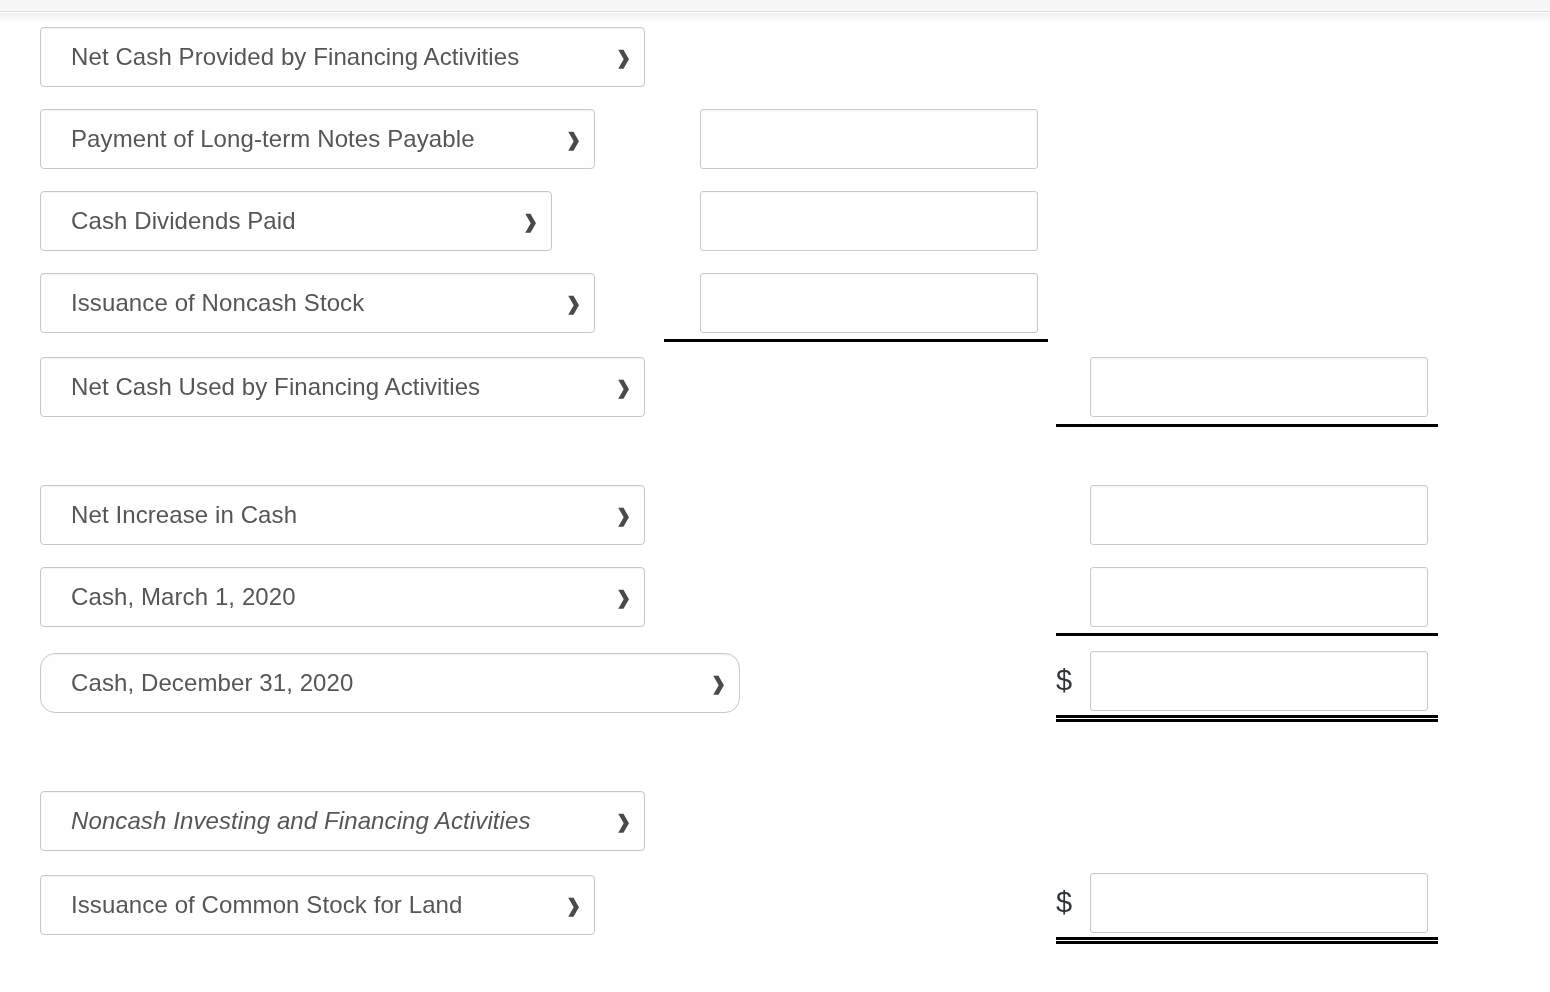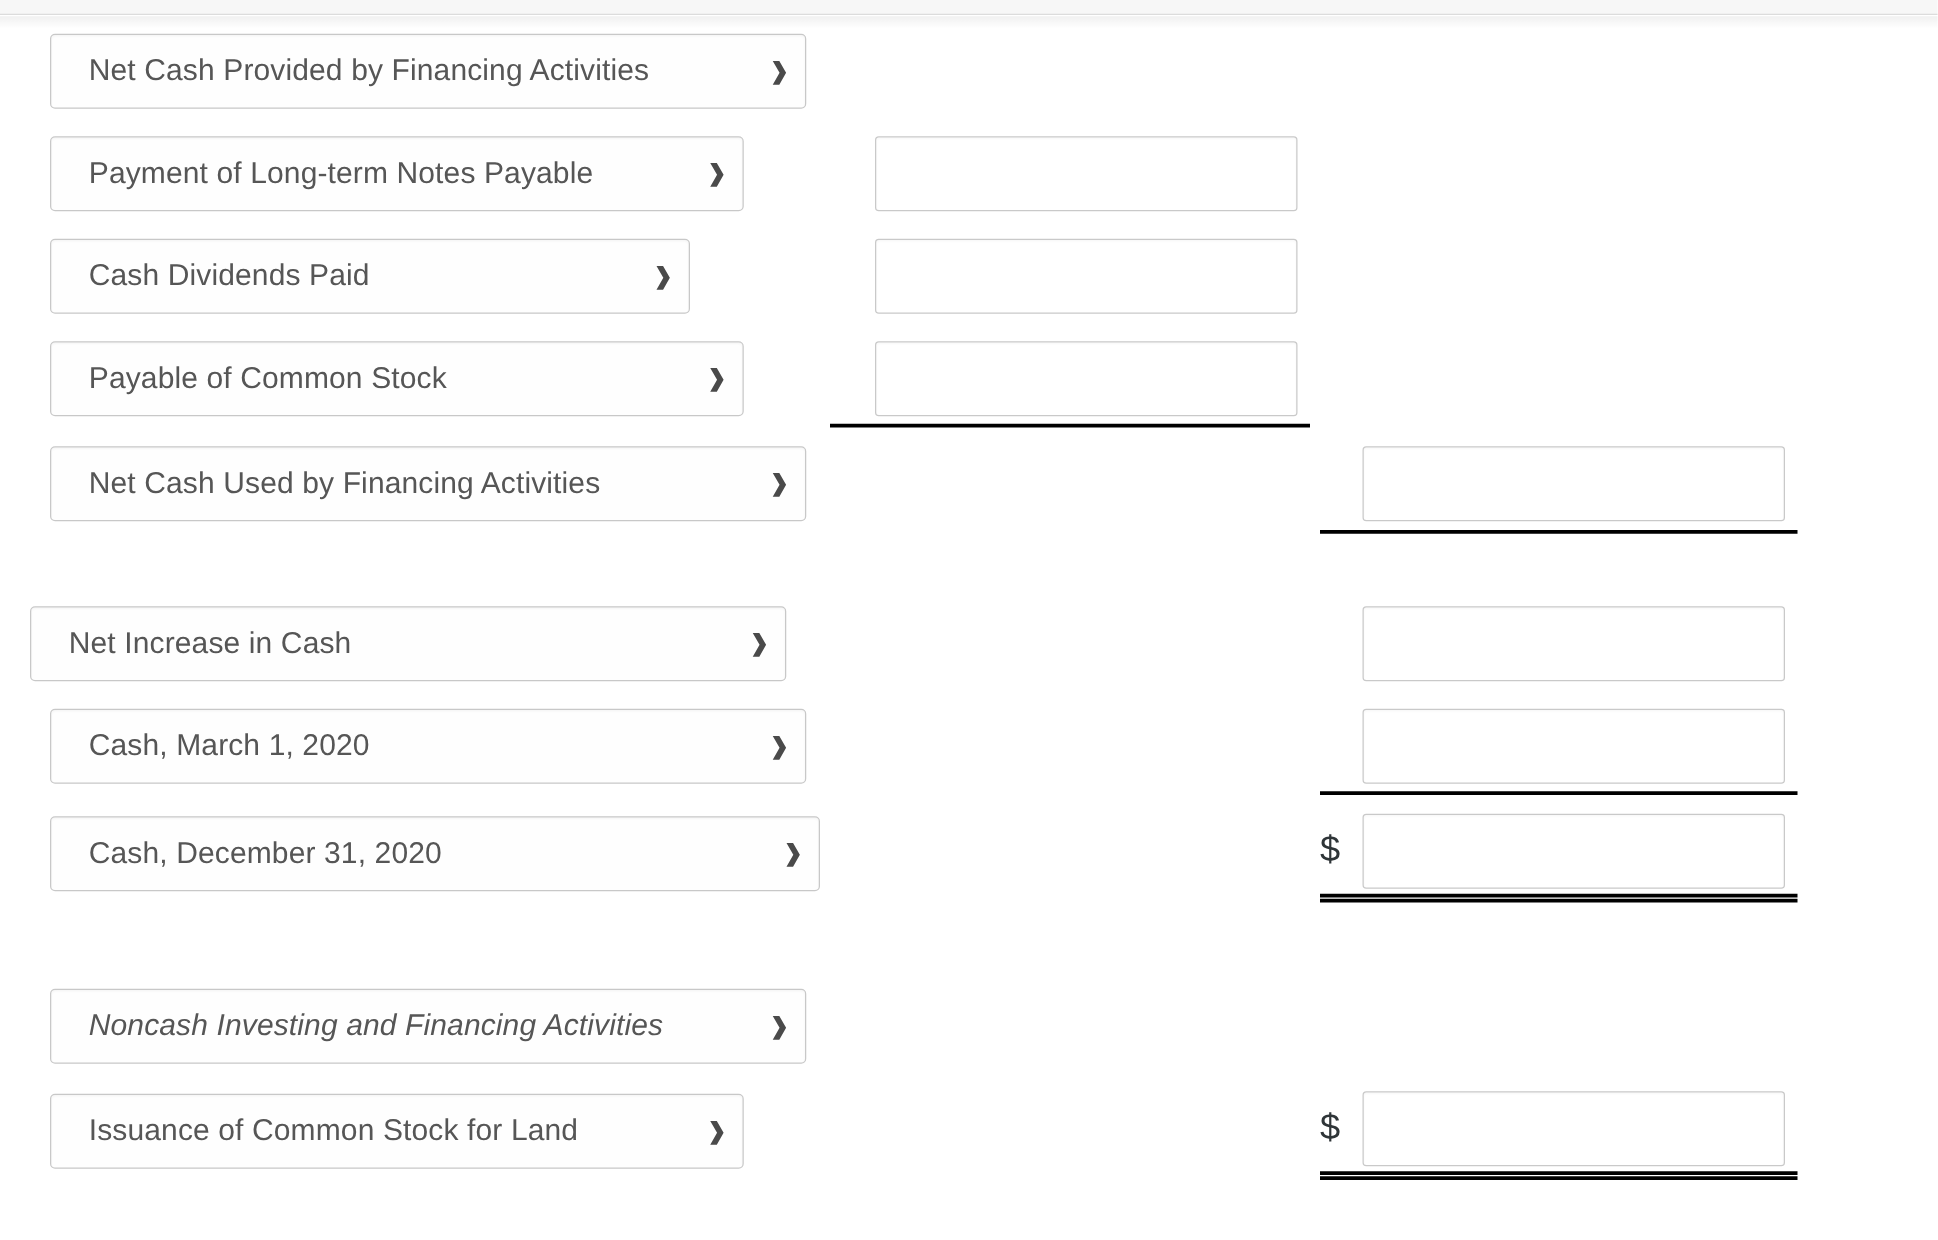"Payable of Common Stock" span.sel-label { text: Payable of Common -> Issuance of Noncash }
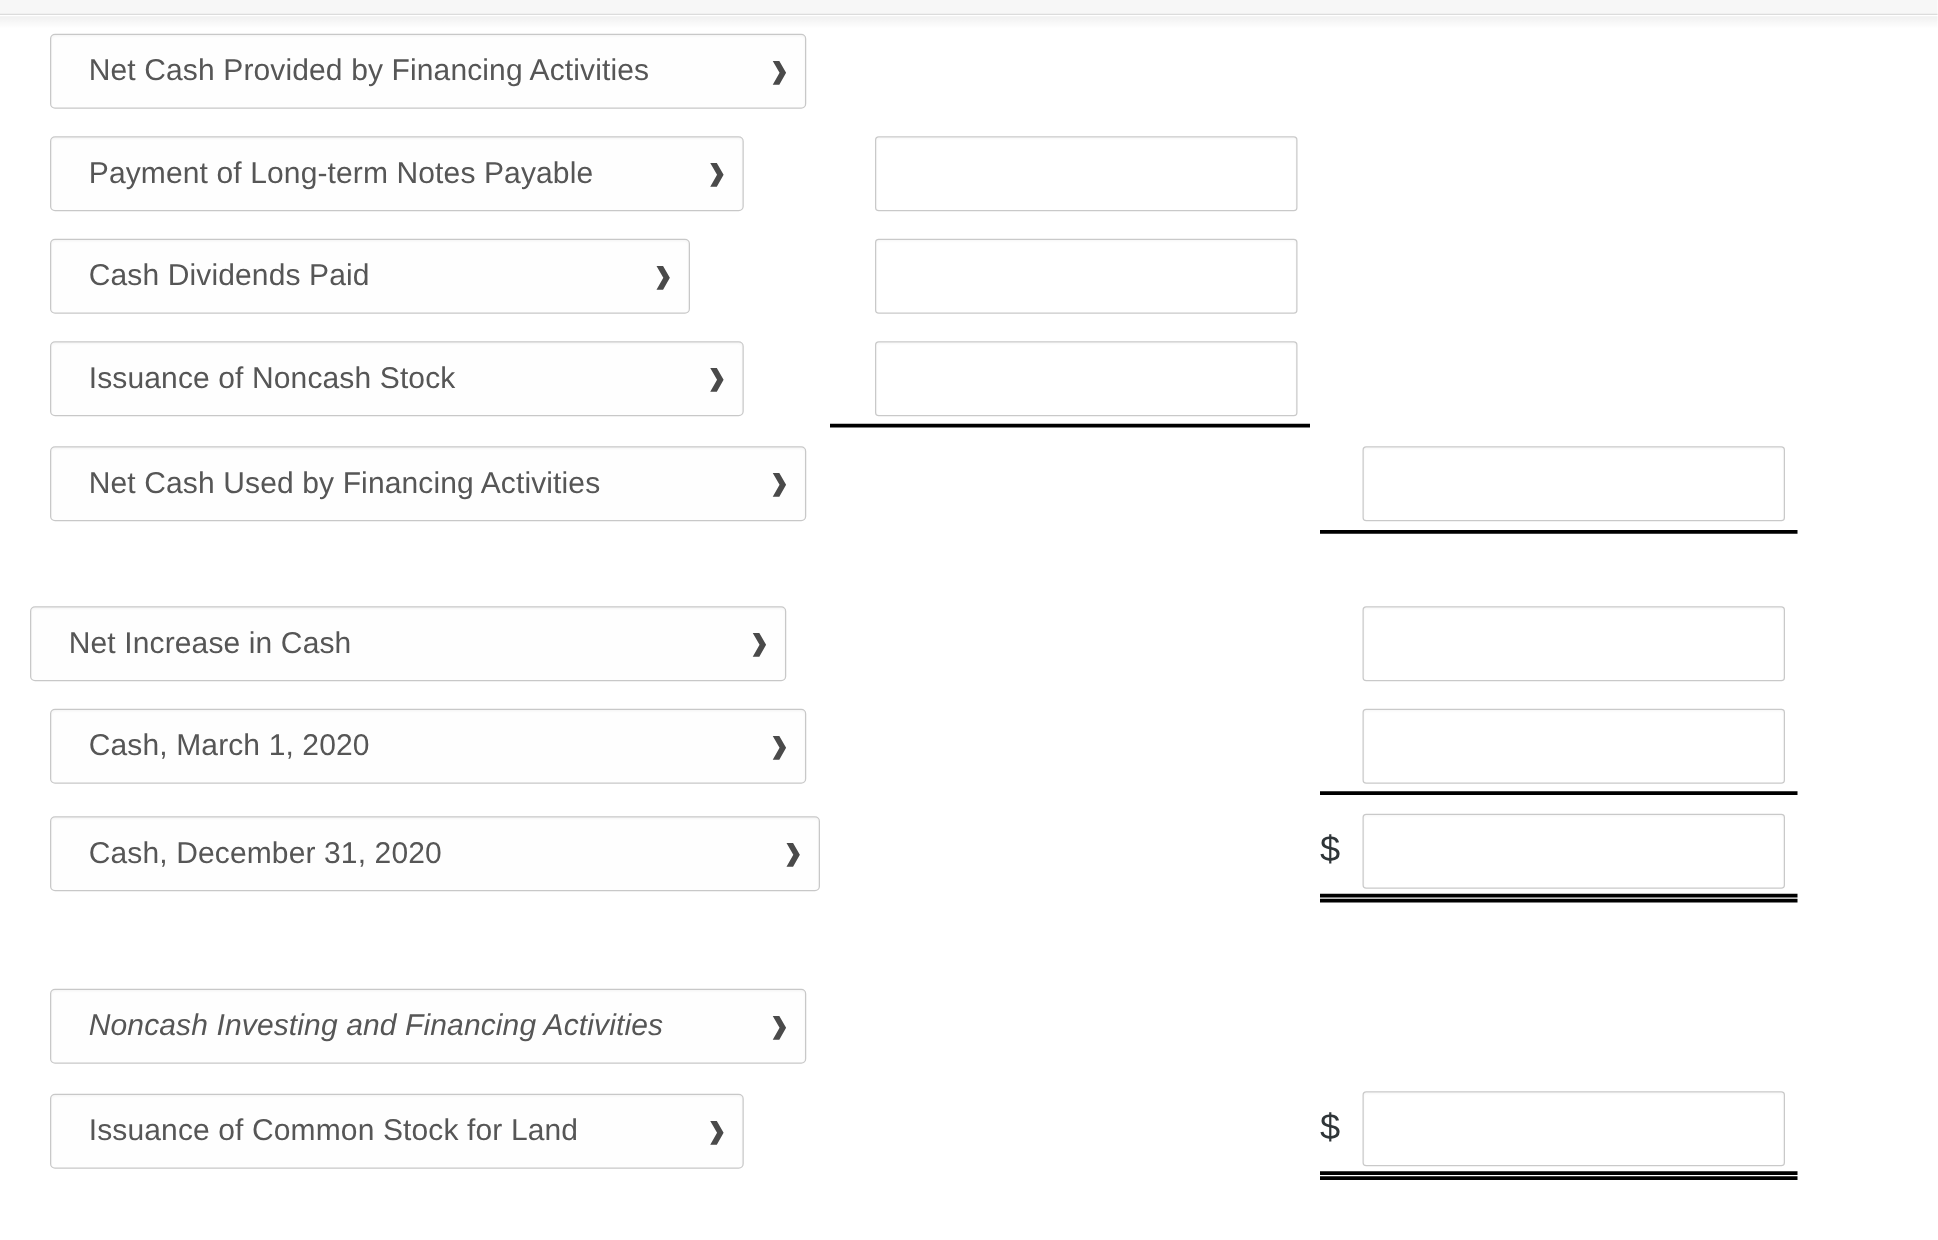"Net Increase in Cash" div.select-box { left: 24px -> 40px }
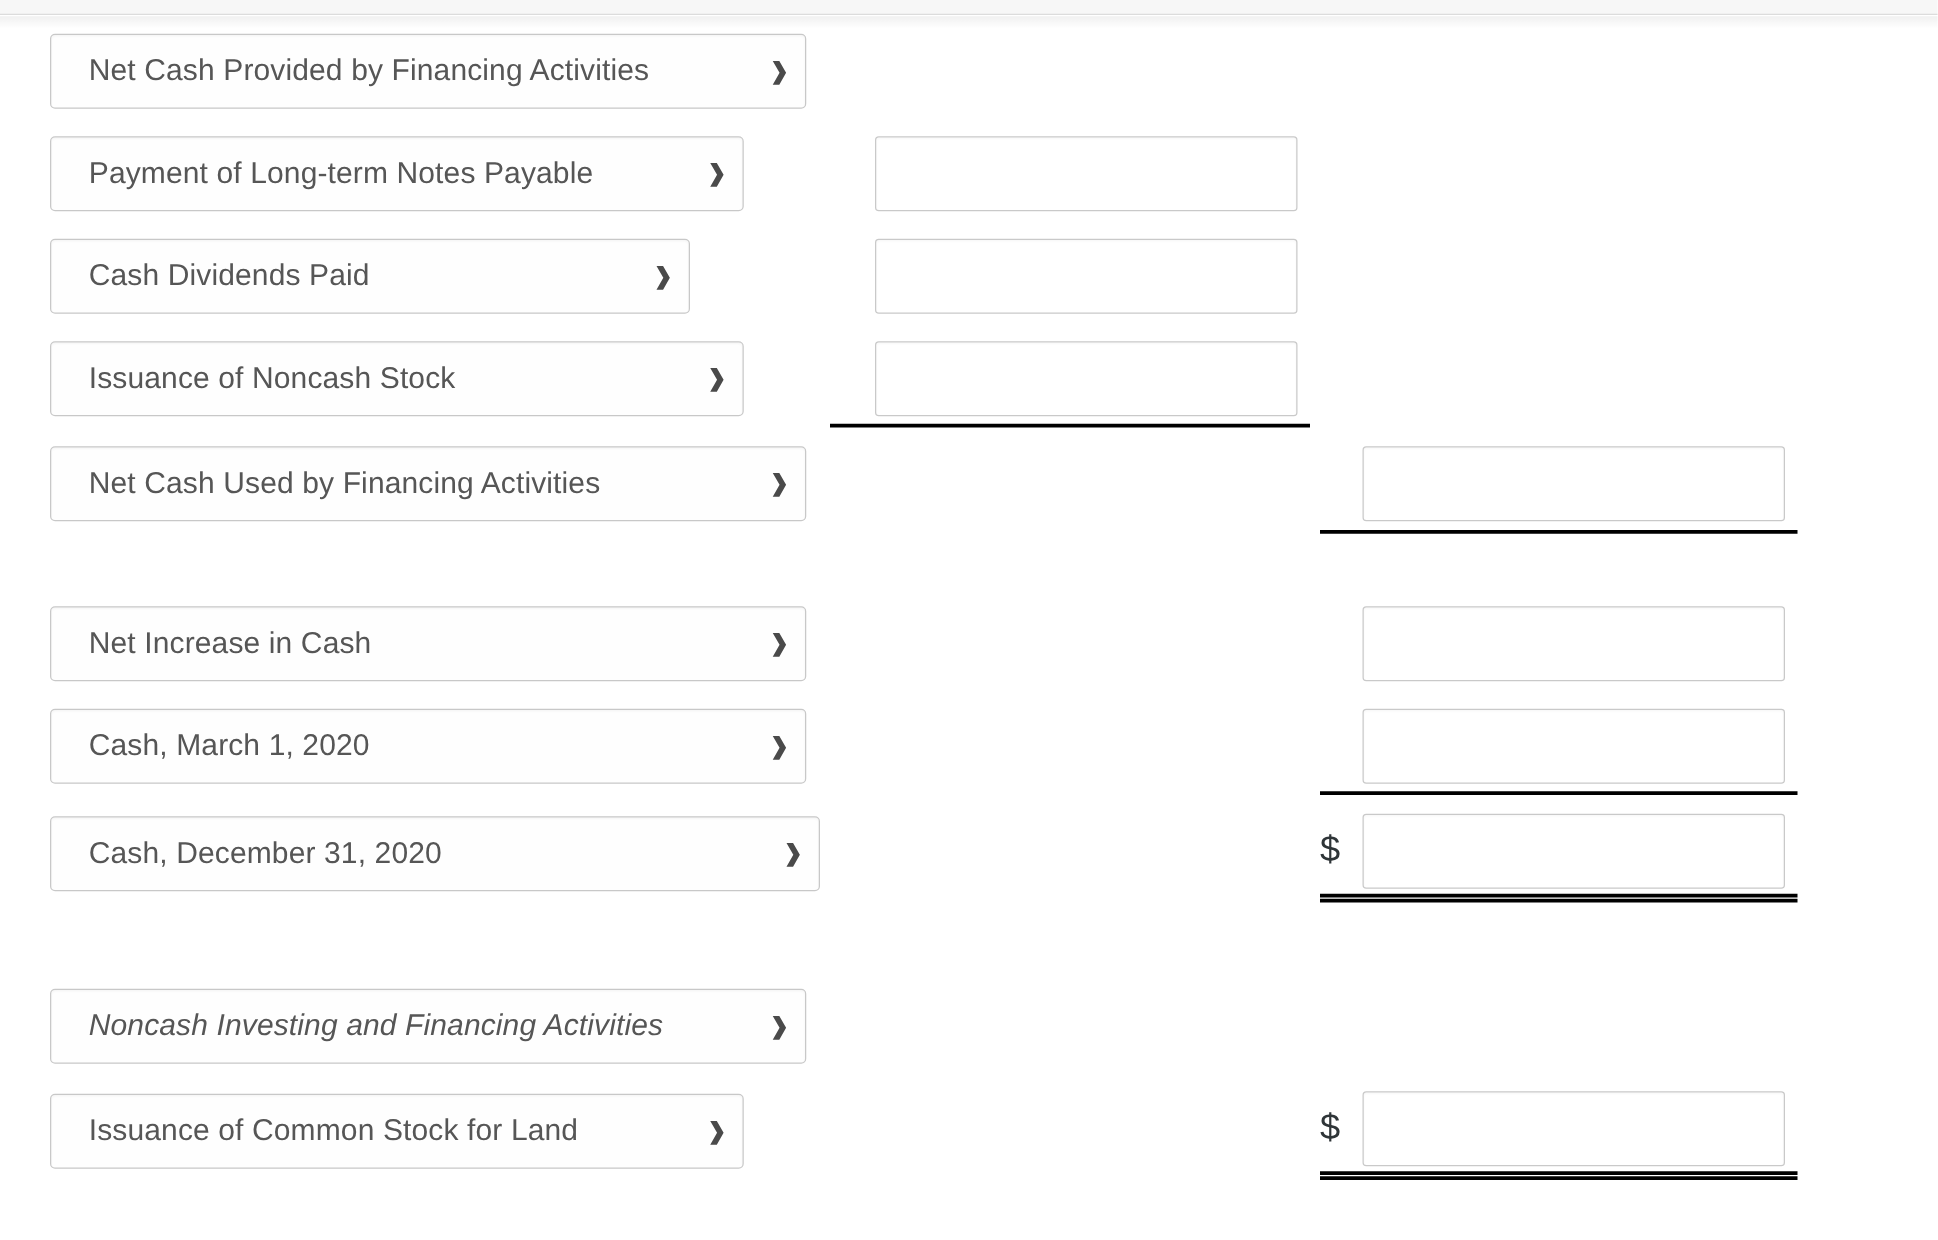"Cash, December 31, 2020" div.select-box { border-radius: none -> 15px; width: 616px -> 700px }
